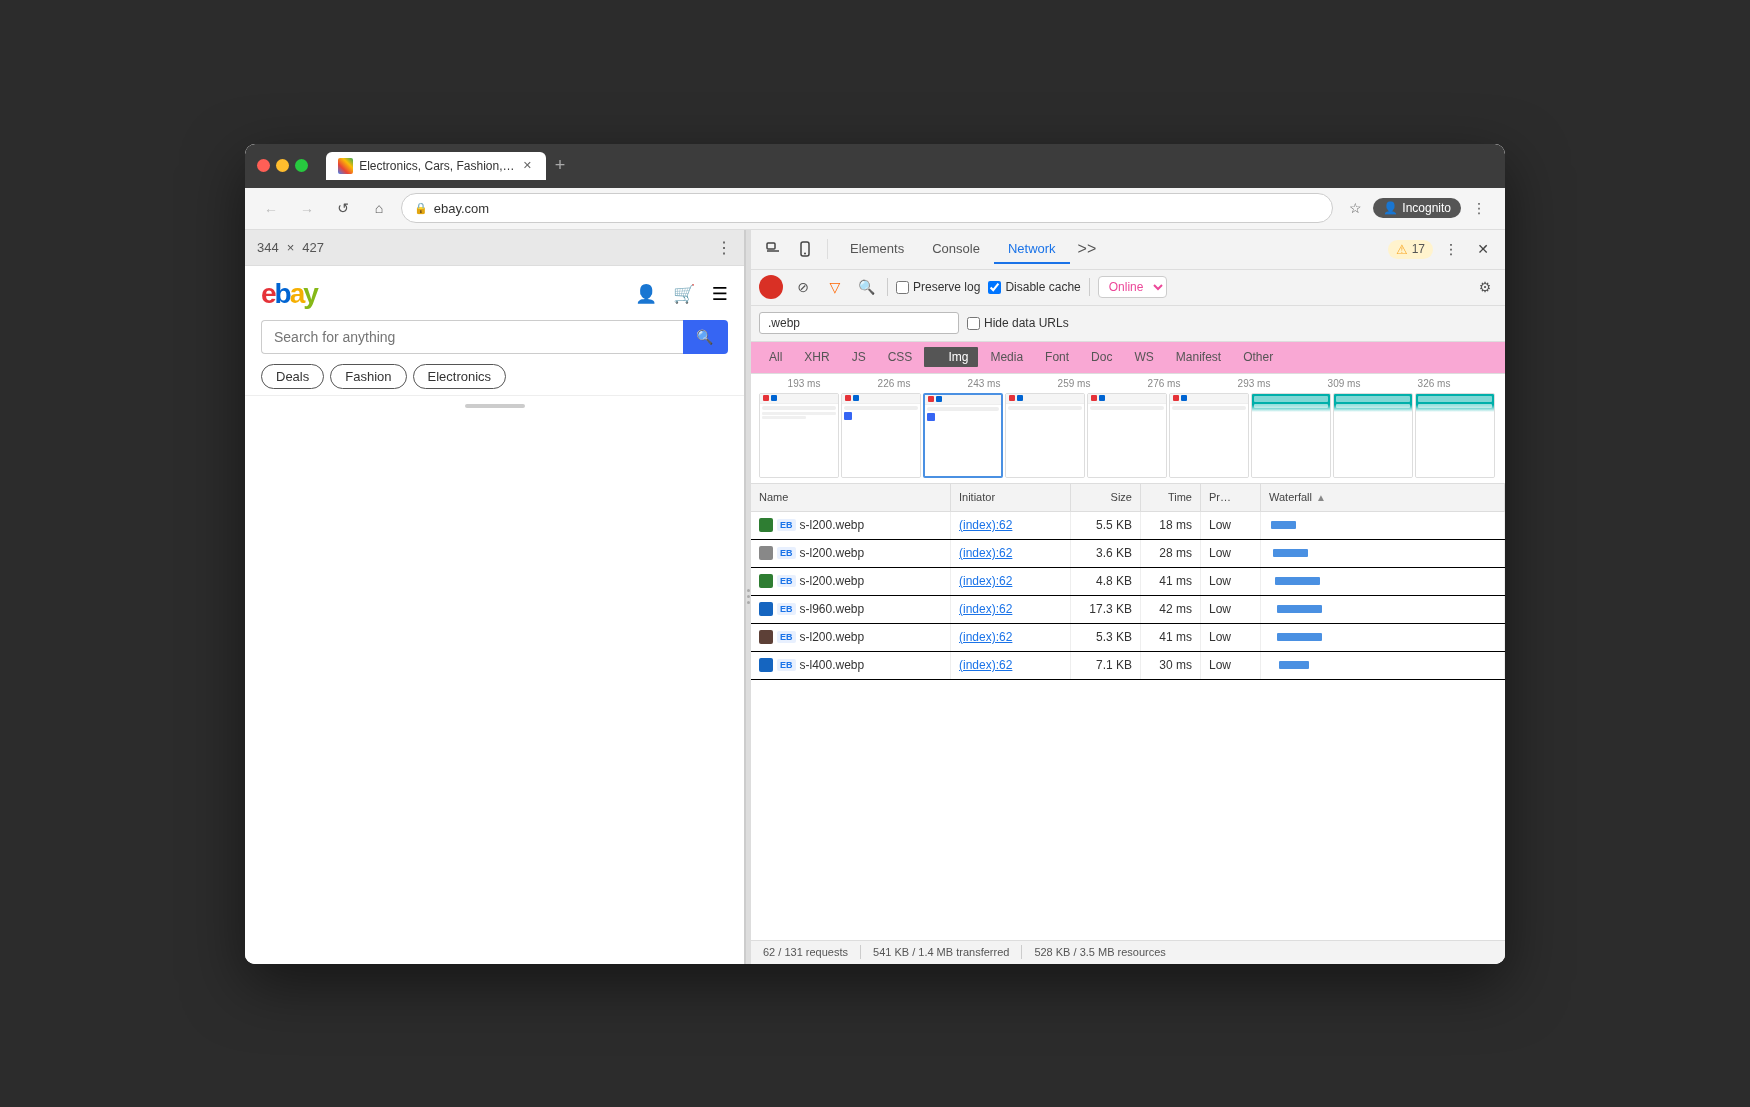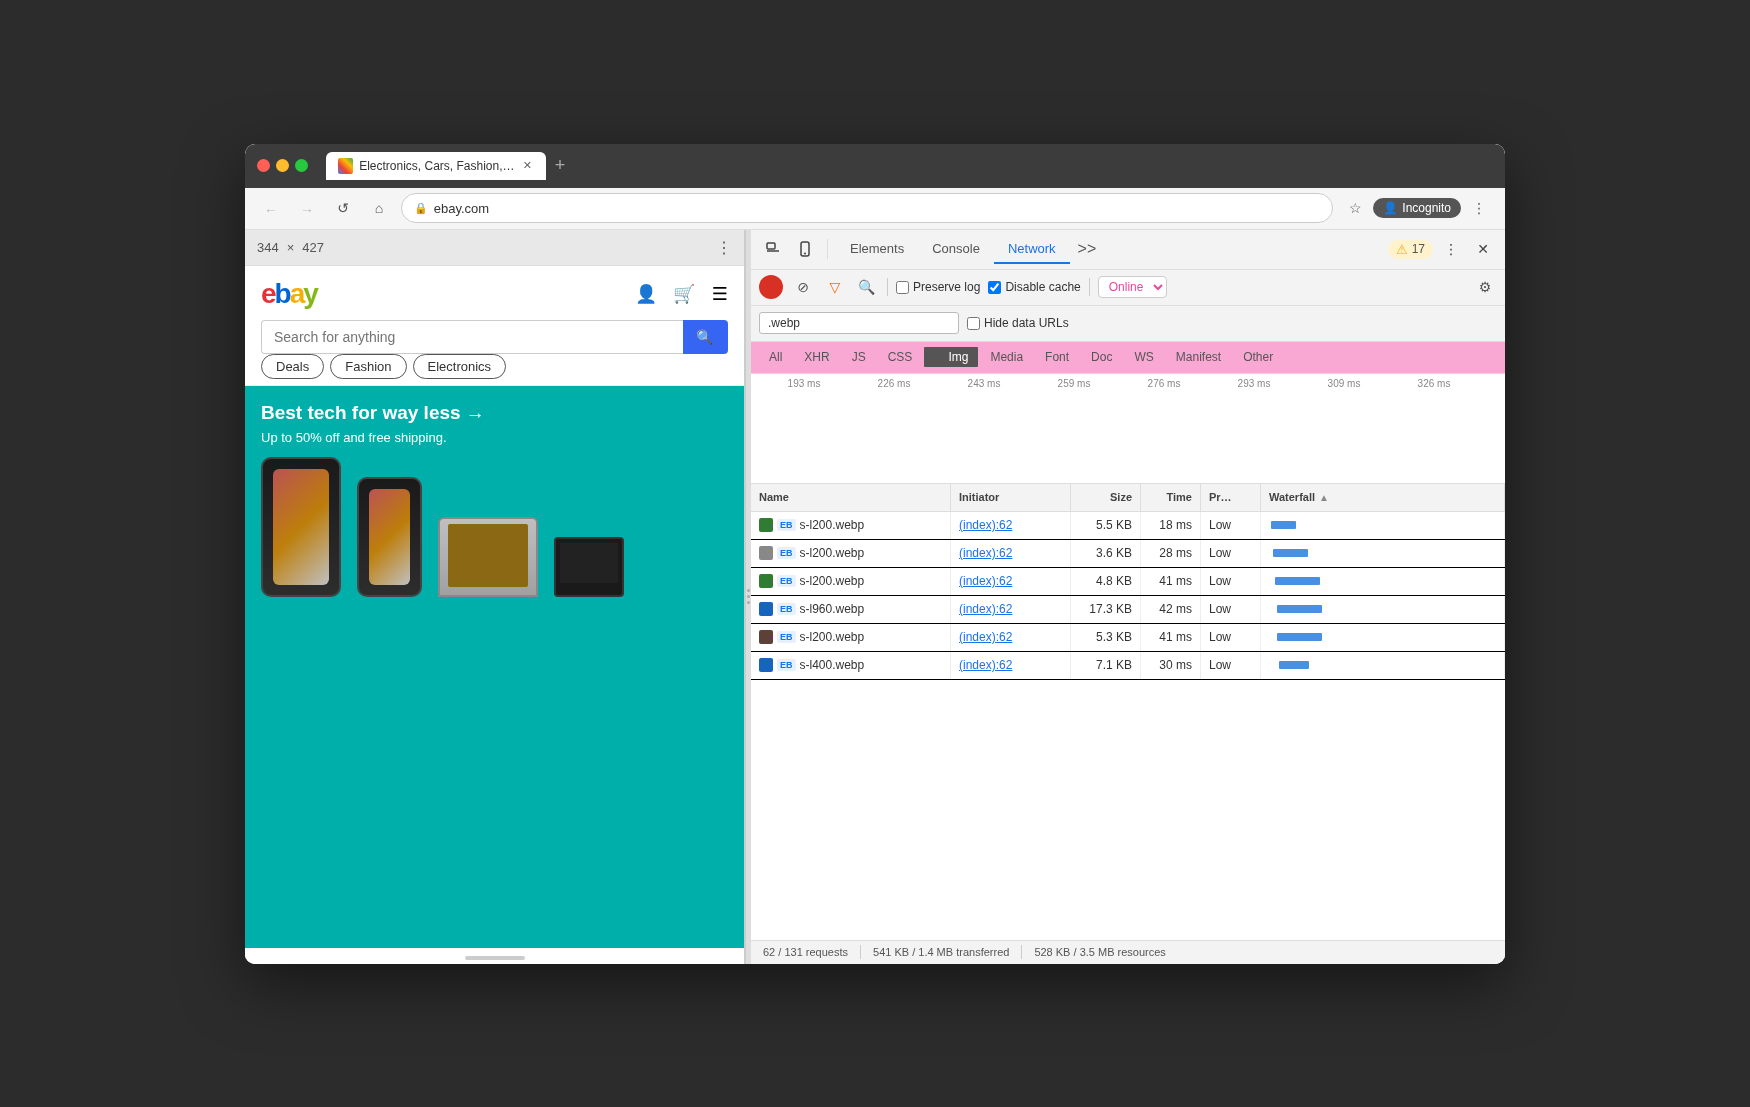"Search for anything" .ebay-search-row { margin-bottom: none -> 10px }
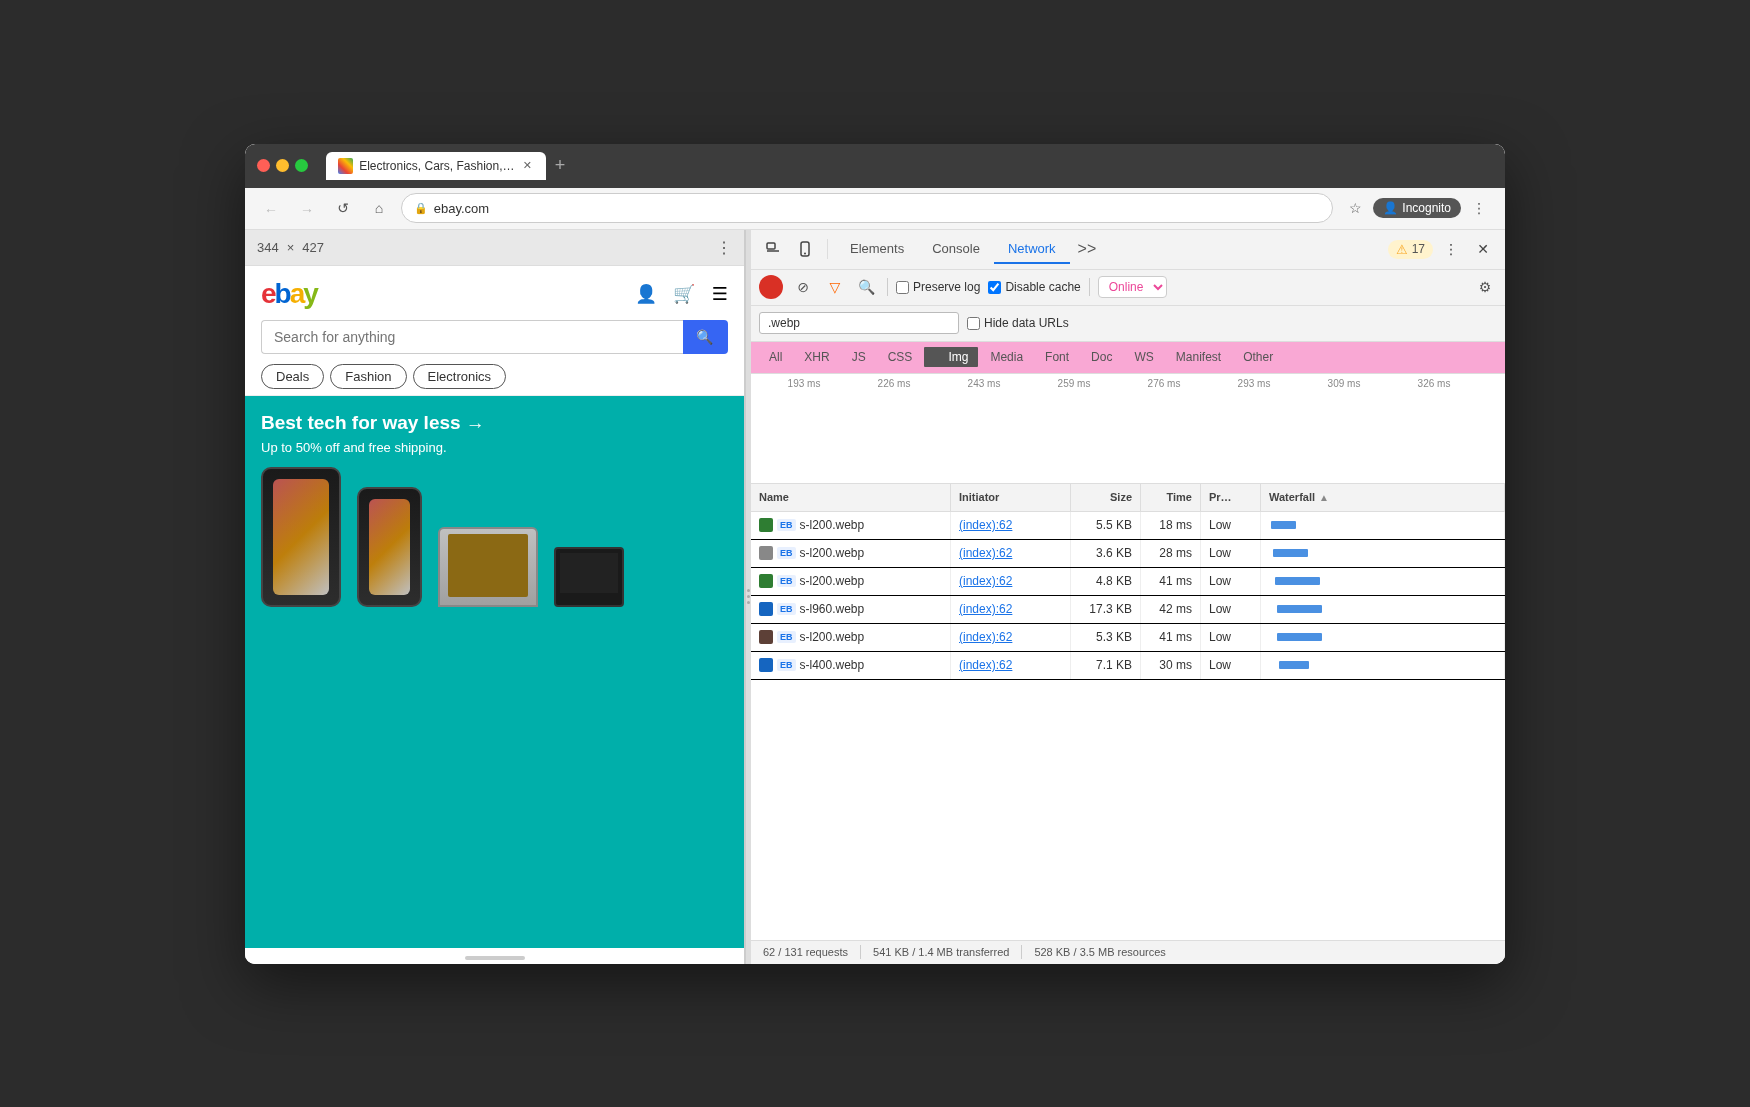"193 ms" div { flex-direction: row -> column }
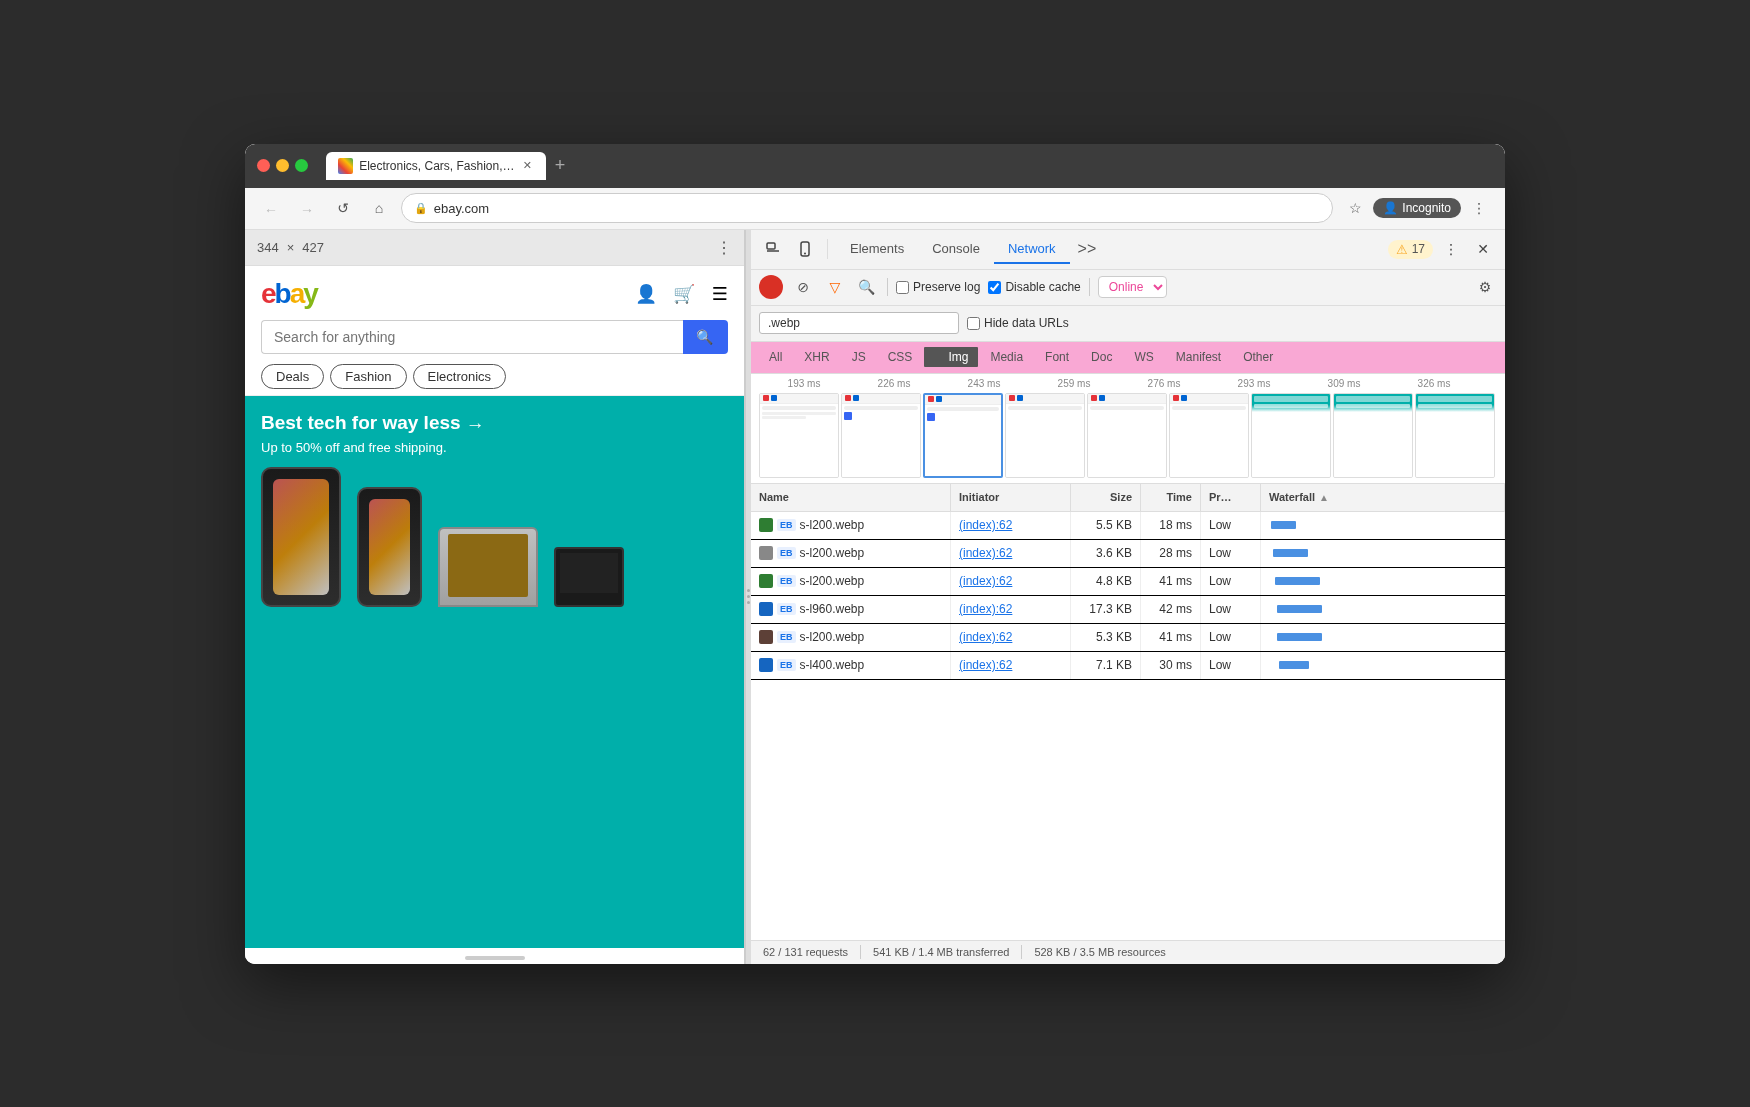"Best tech for way less" div.ebay-hero { html: <div> <div>Best tech for way less →</div> <div>Up to 50% off and free shipping.</div> <div> <div></div> <div></div> <div></div> <div></div> </div> </div> -> none }
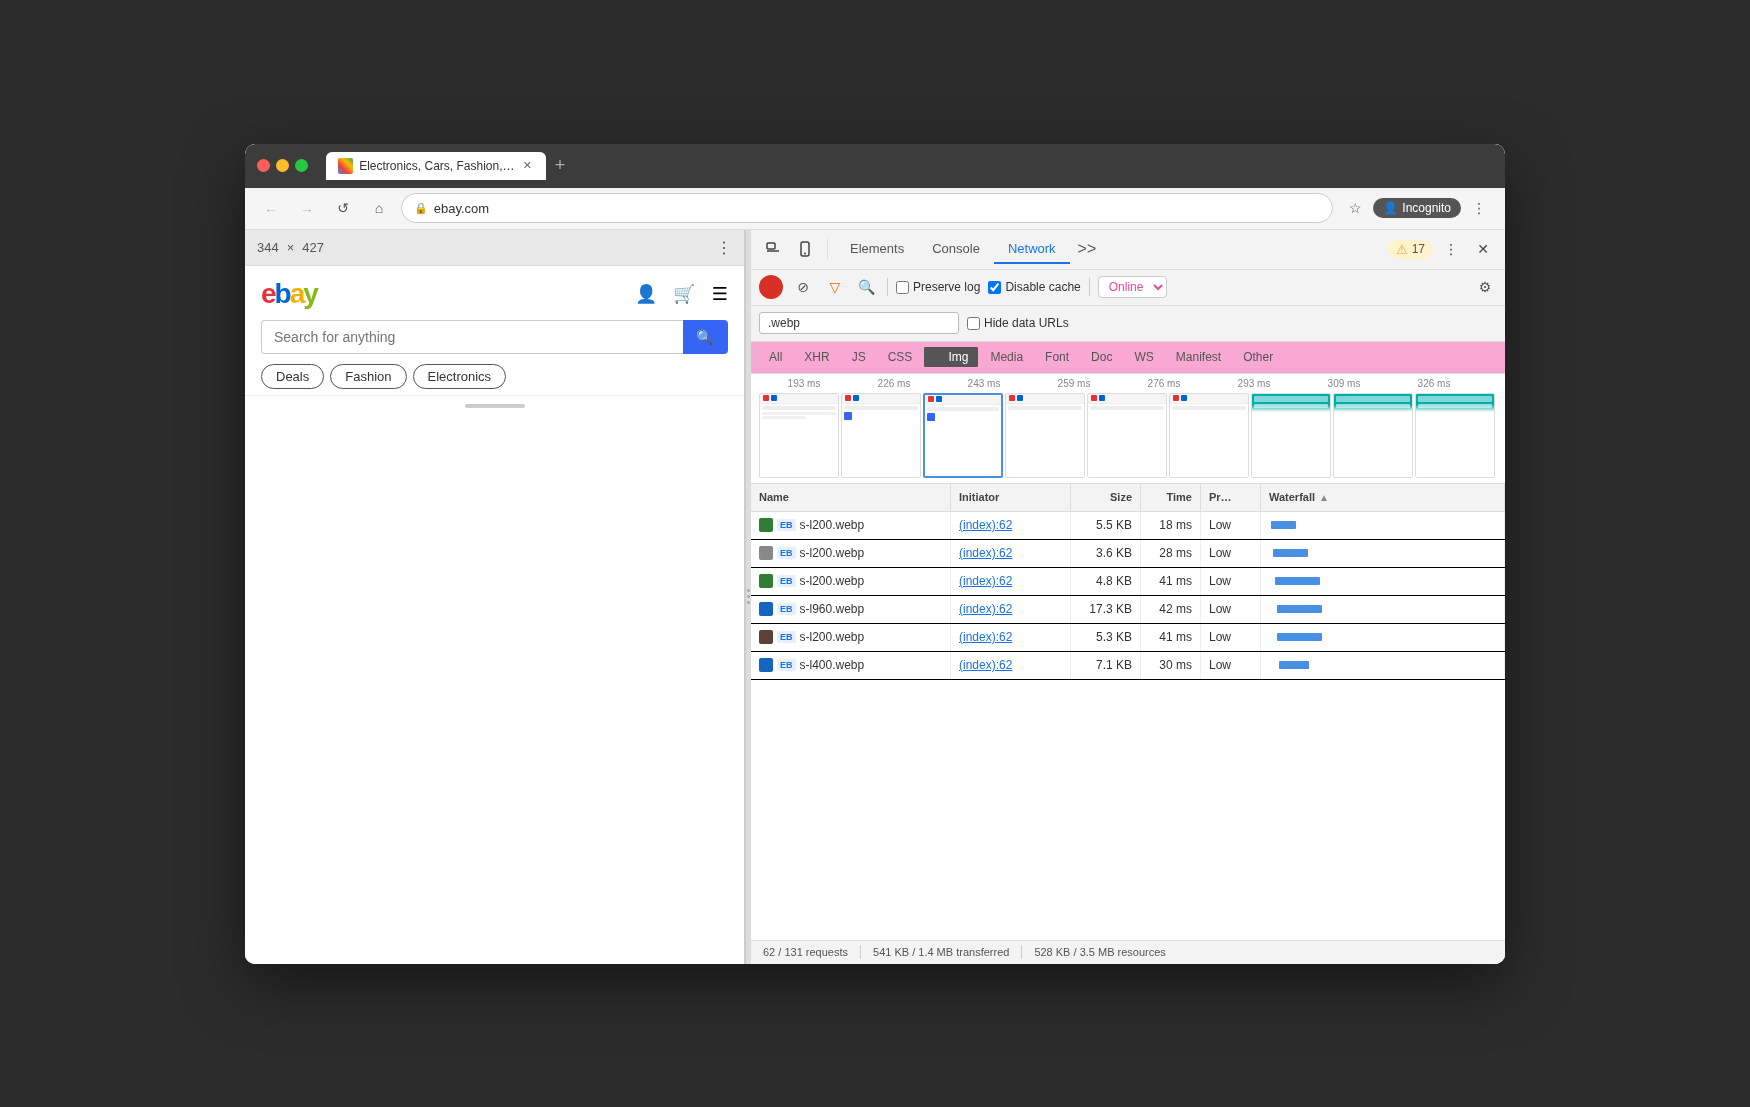"Name" .th { font-weight: 700 -> 400 }
